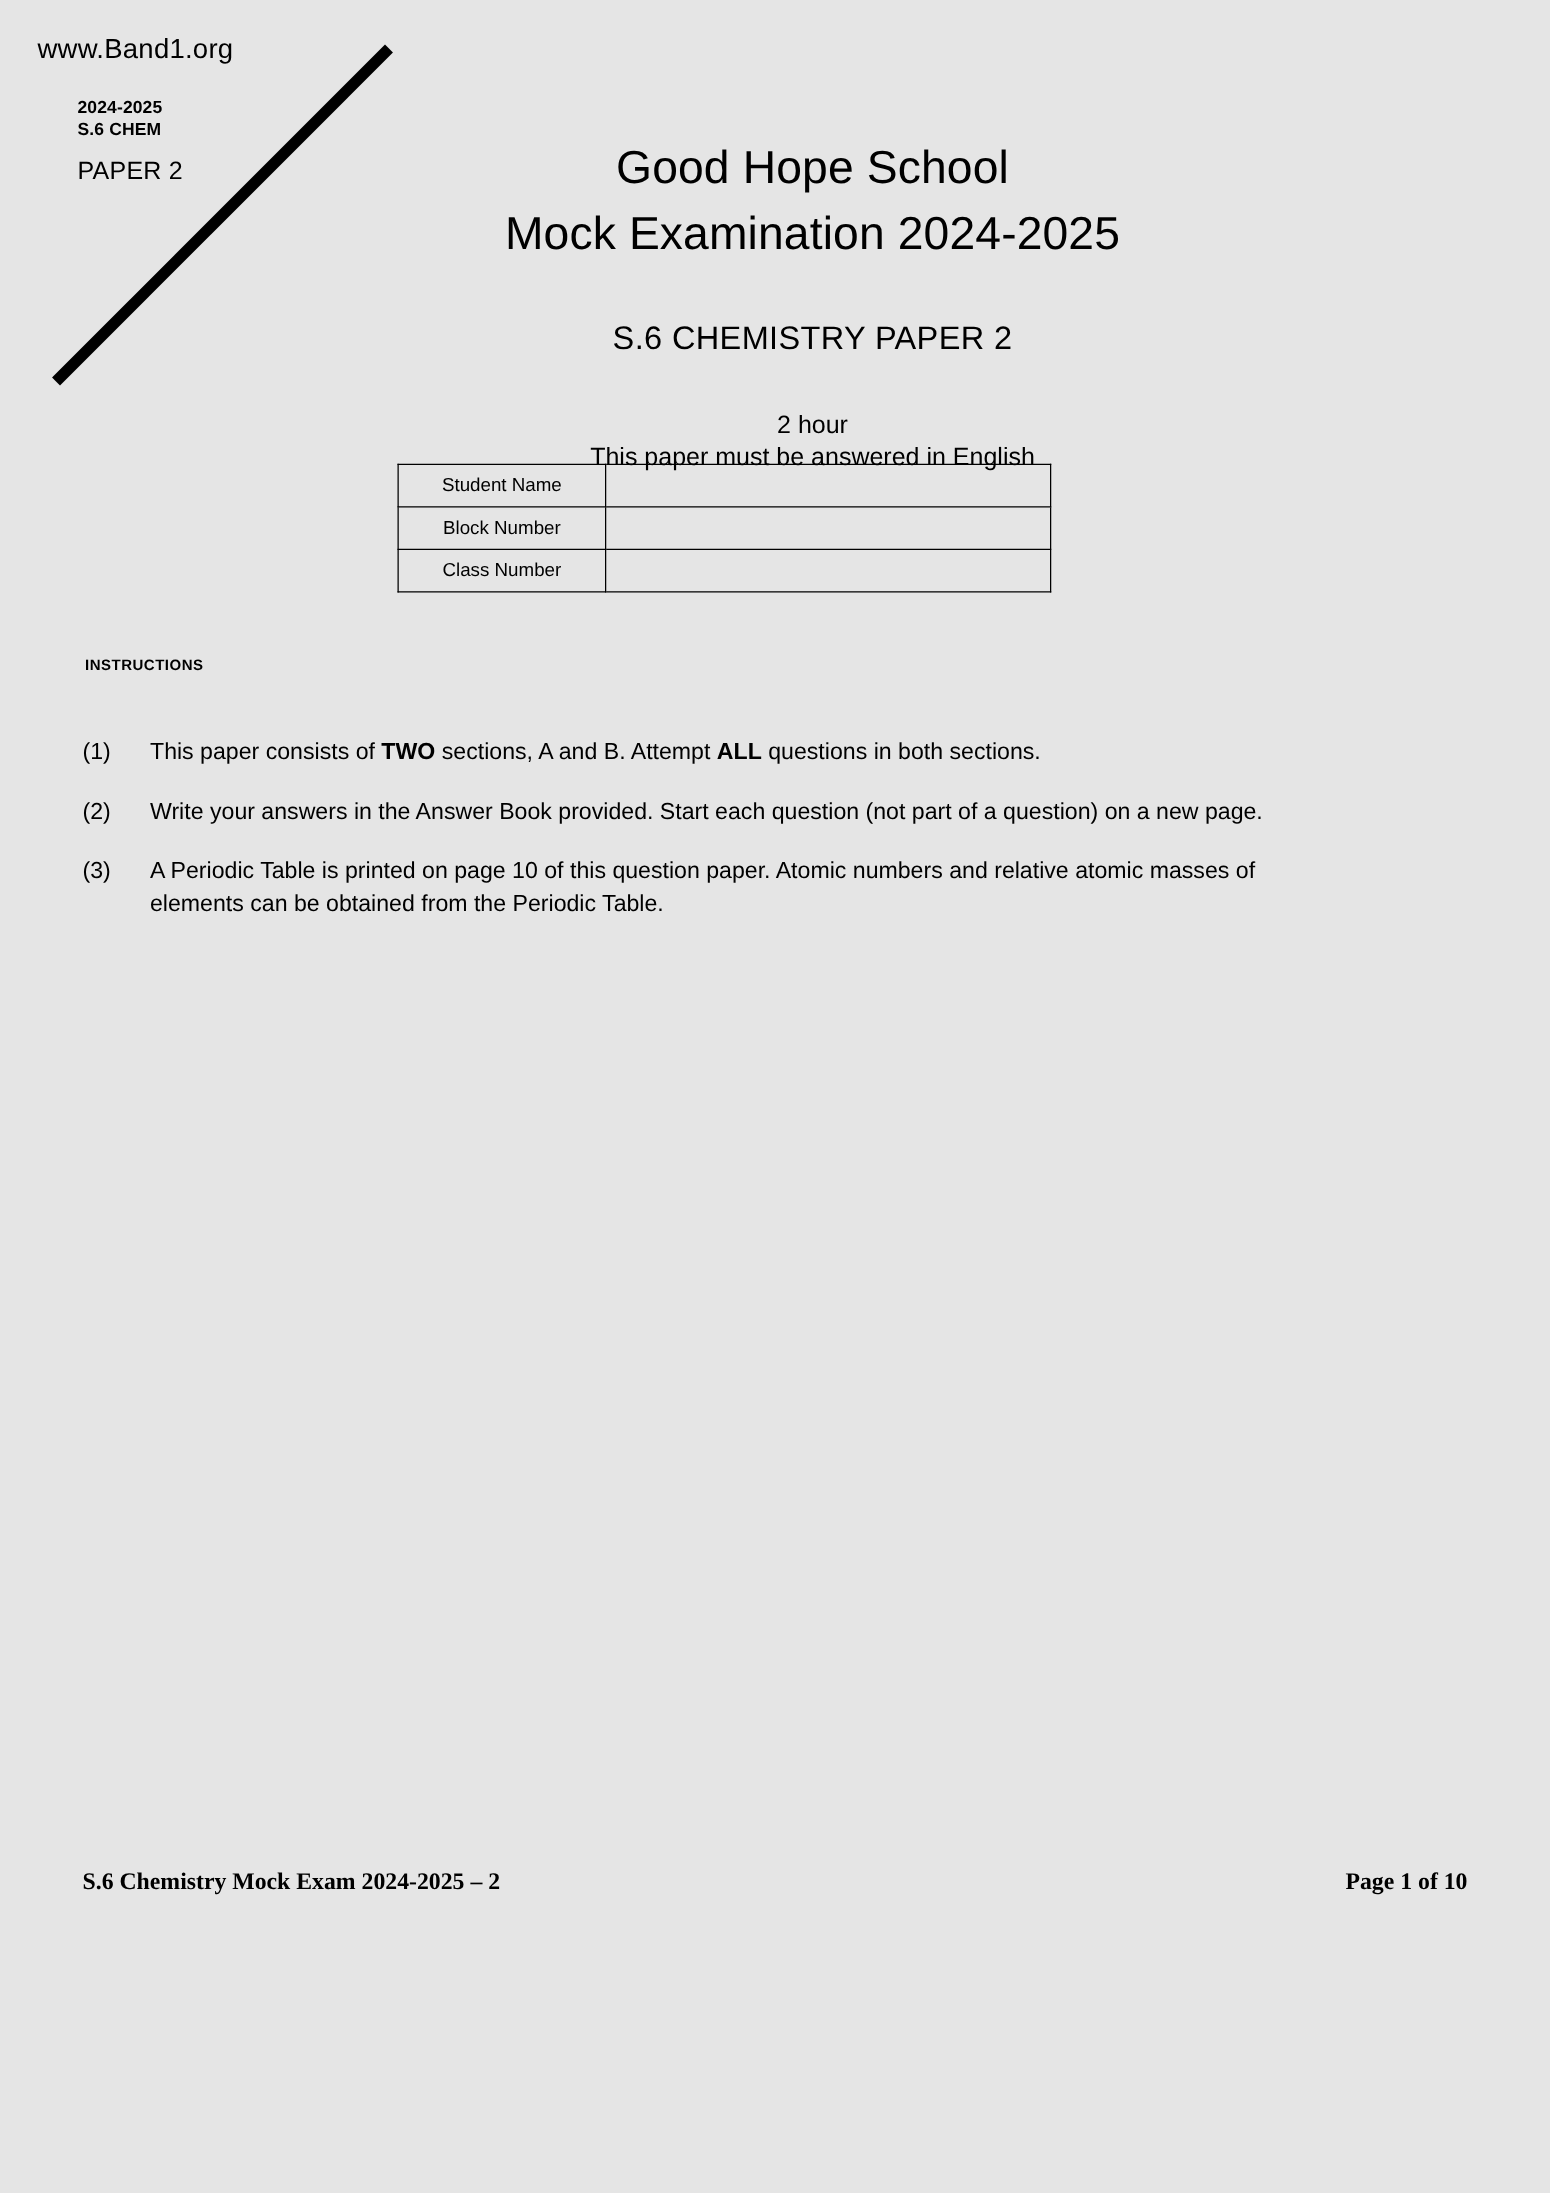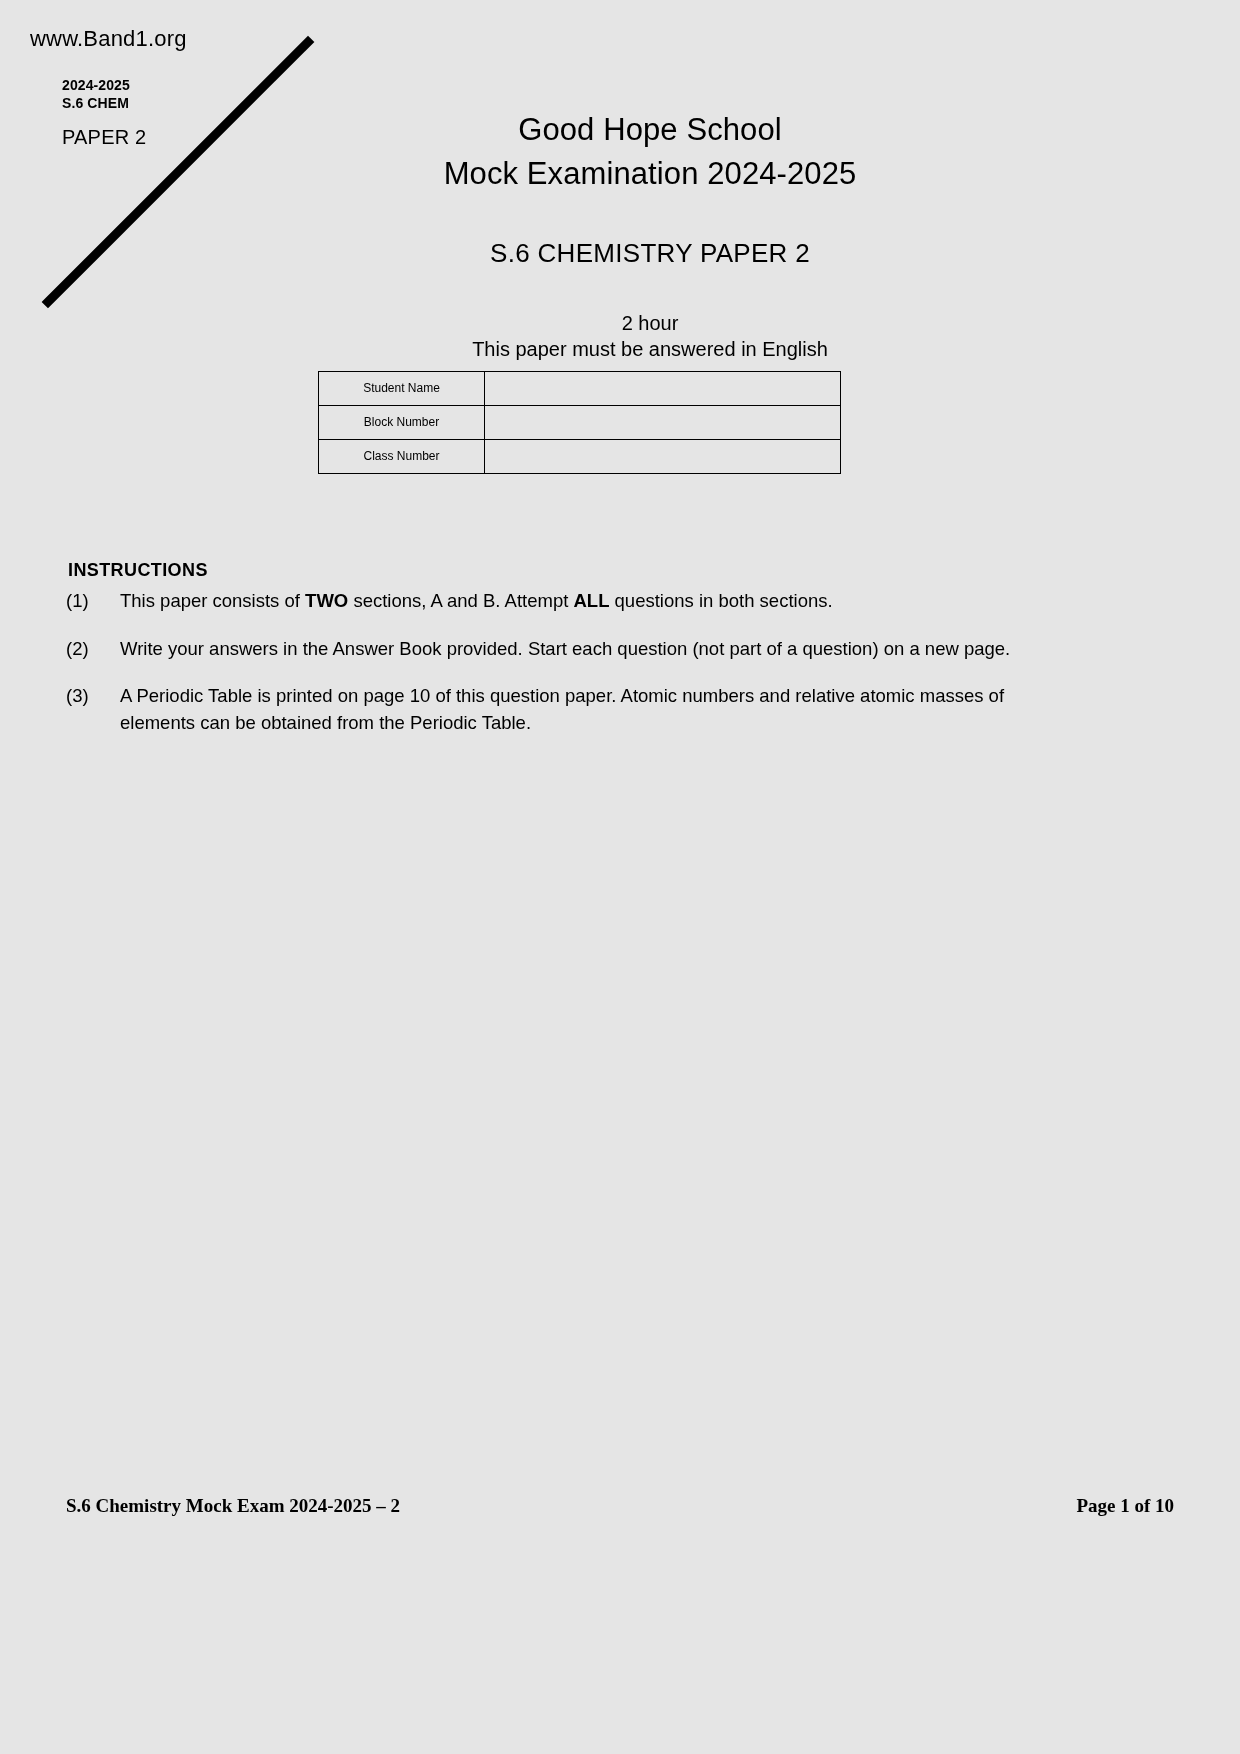"Good Hope School" .school-line1, .school-line2 { font-size: 31px -> 37px }
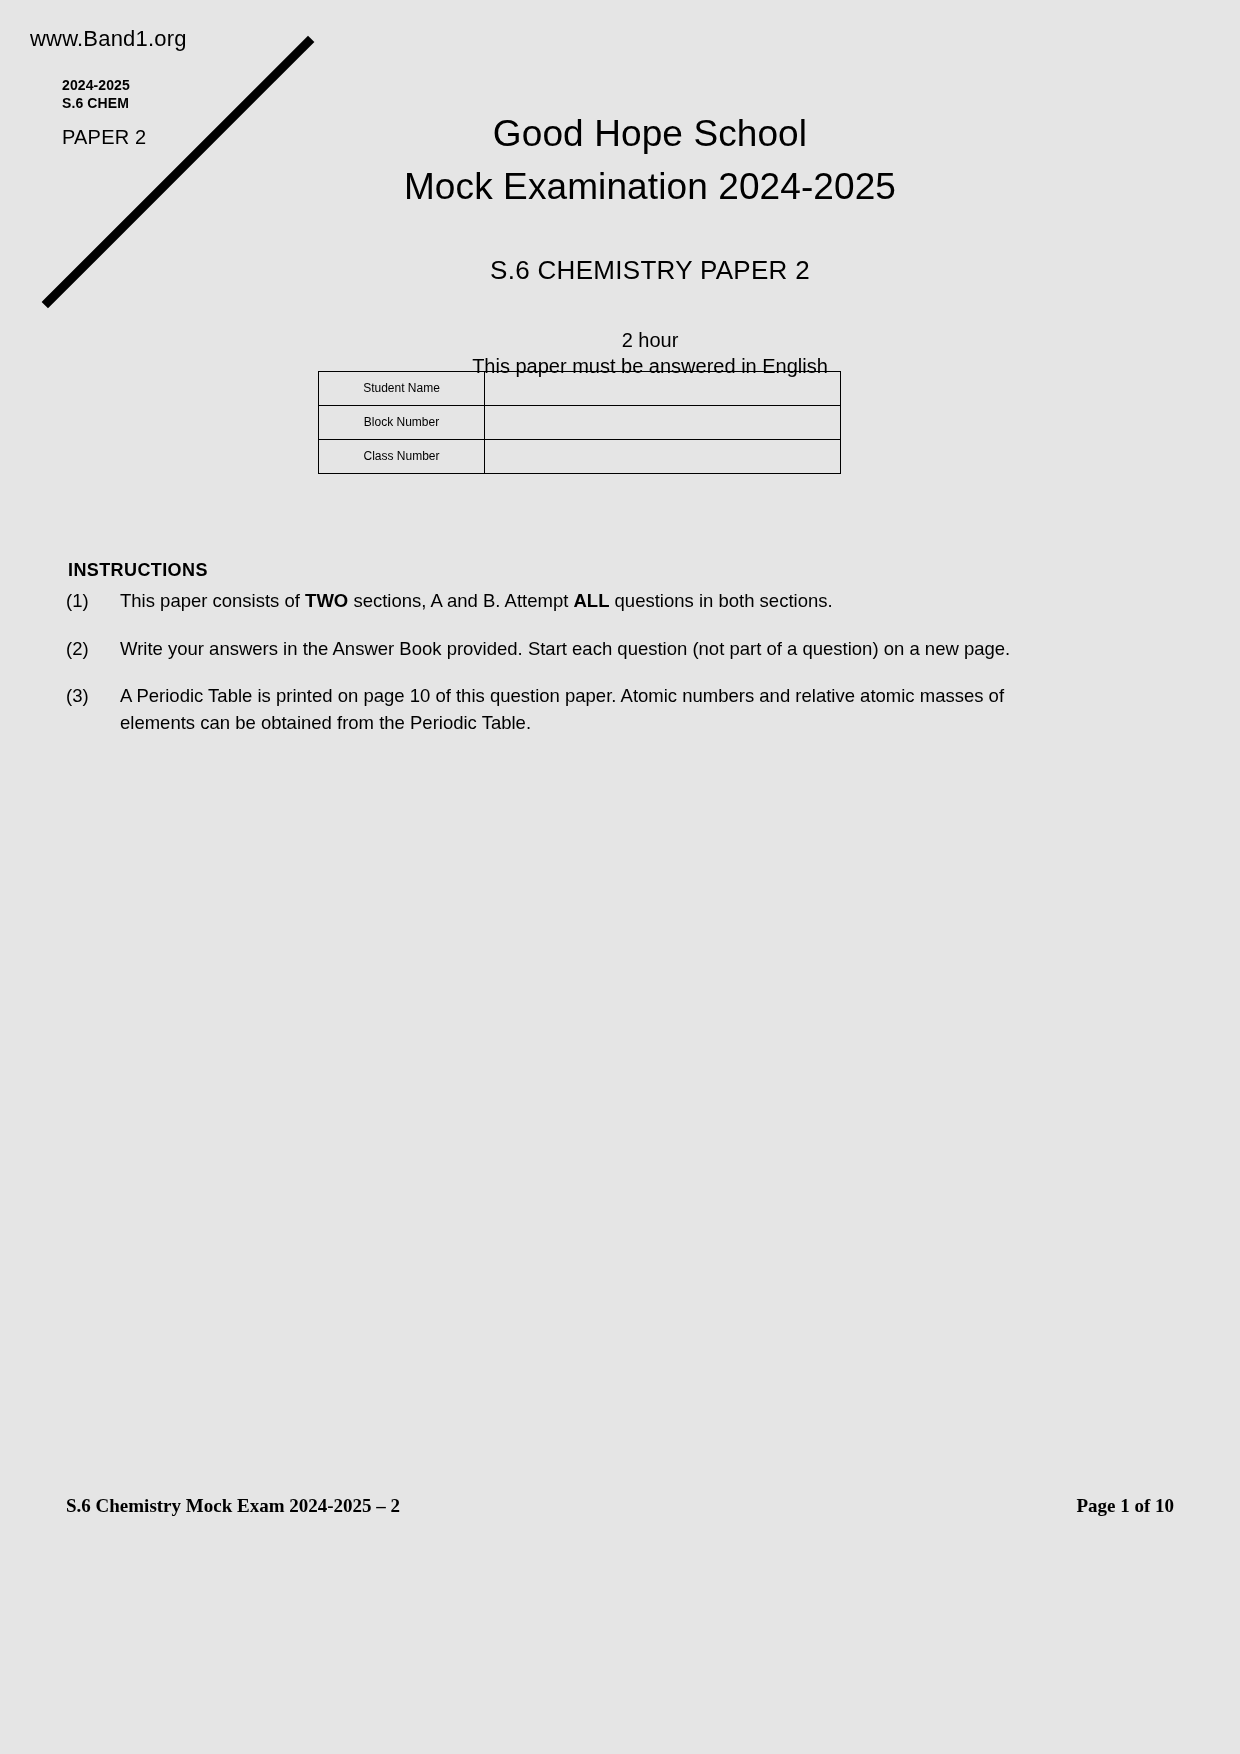"Student Name" .particulars td { font-size: 12px -> 15px }
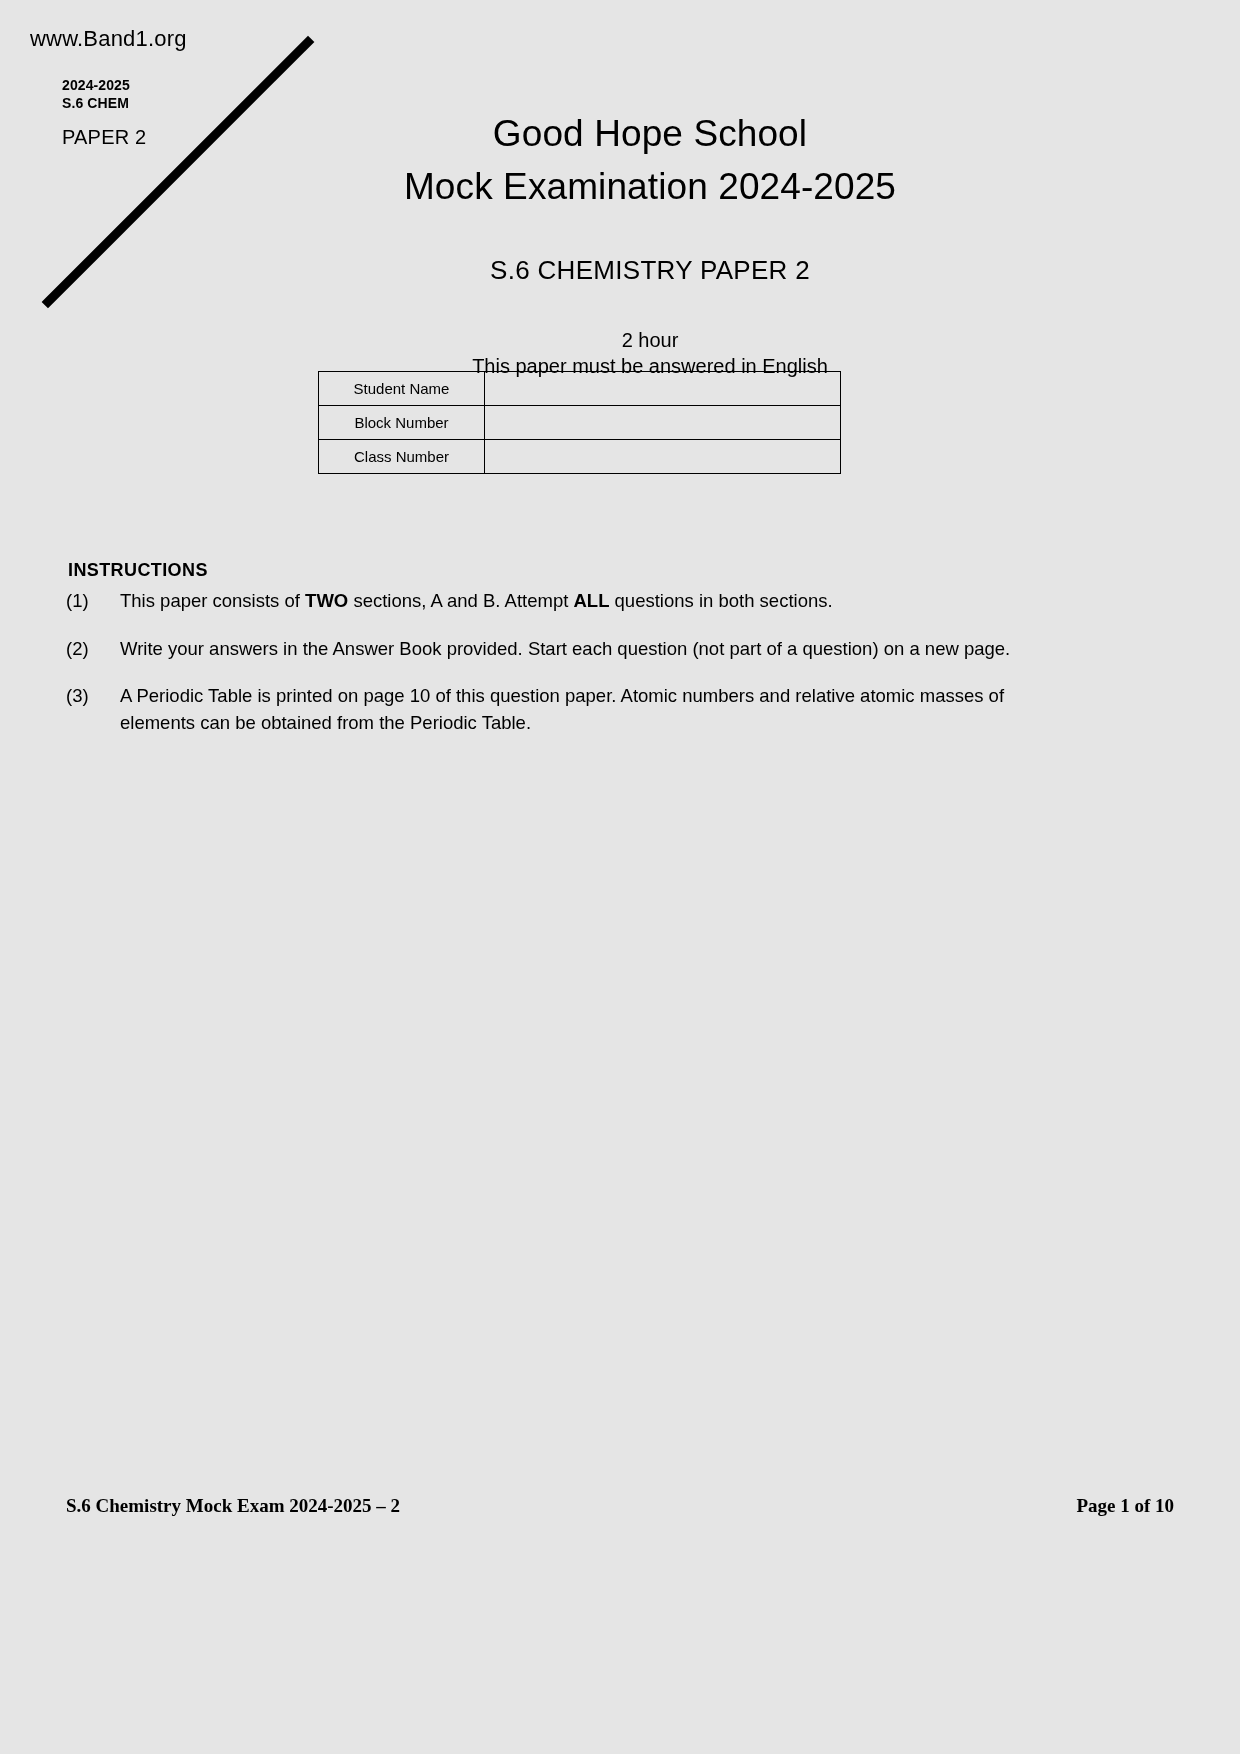"INSTRUCTIONS" .instructions-heading { font-size: 18px -> 12px; top: 560px -> 525px }
